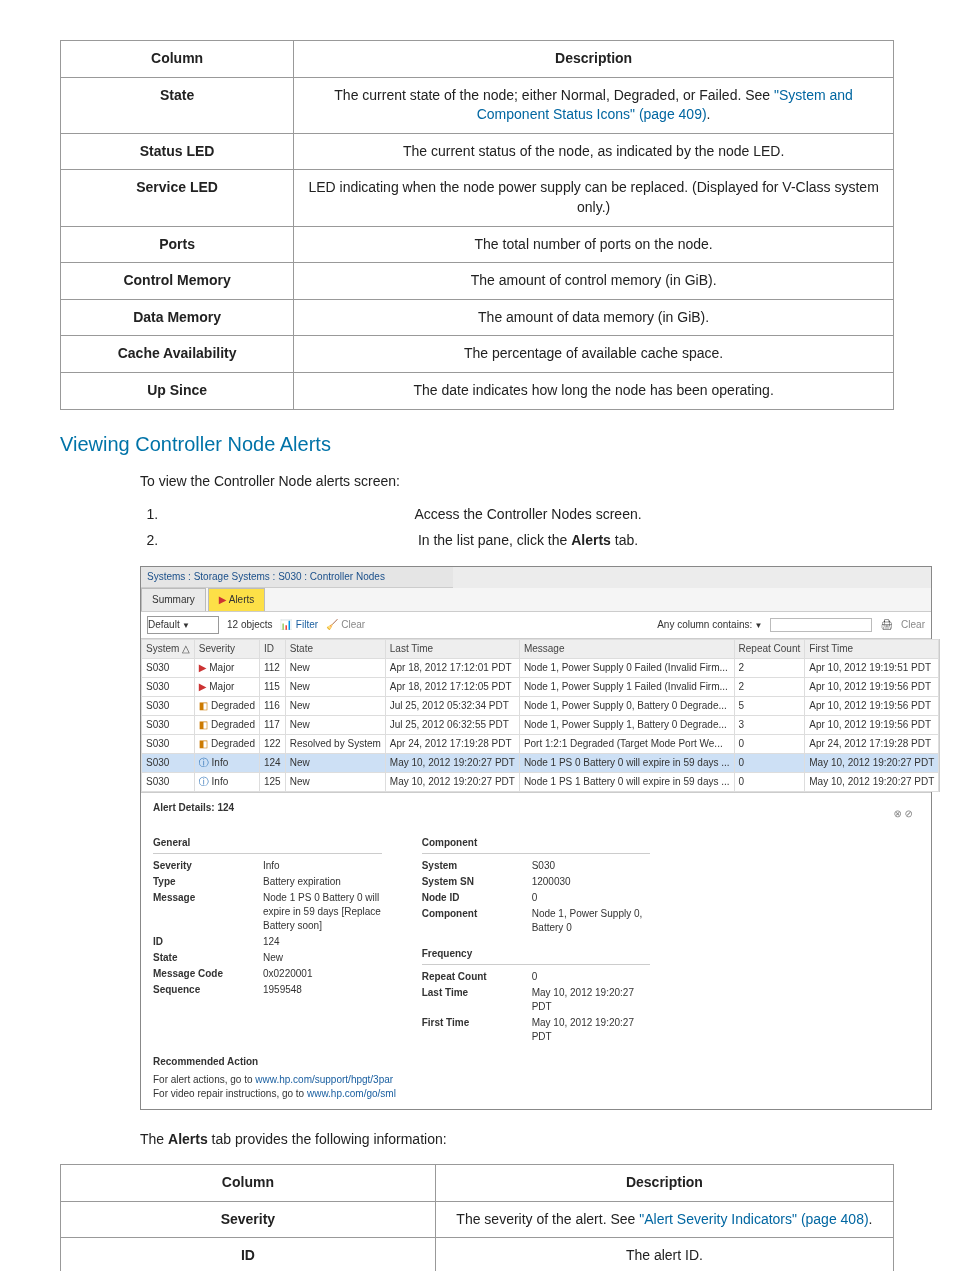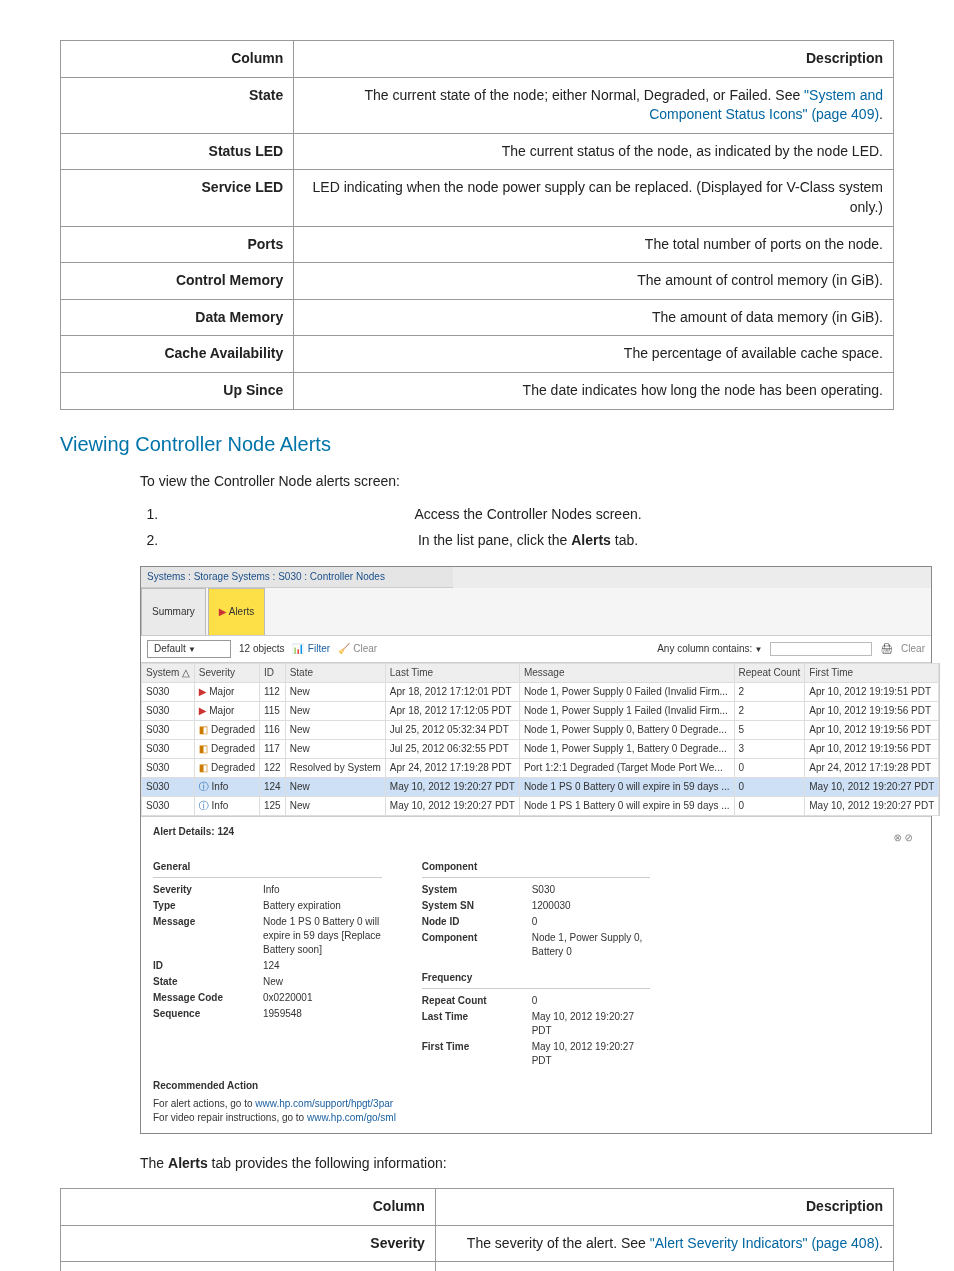"Column" table.doc-table th, table.doc-table td { text-align: right -> center }
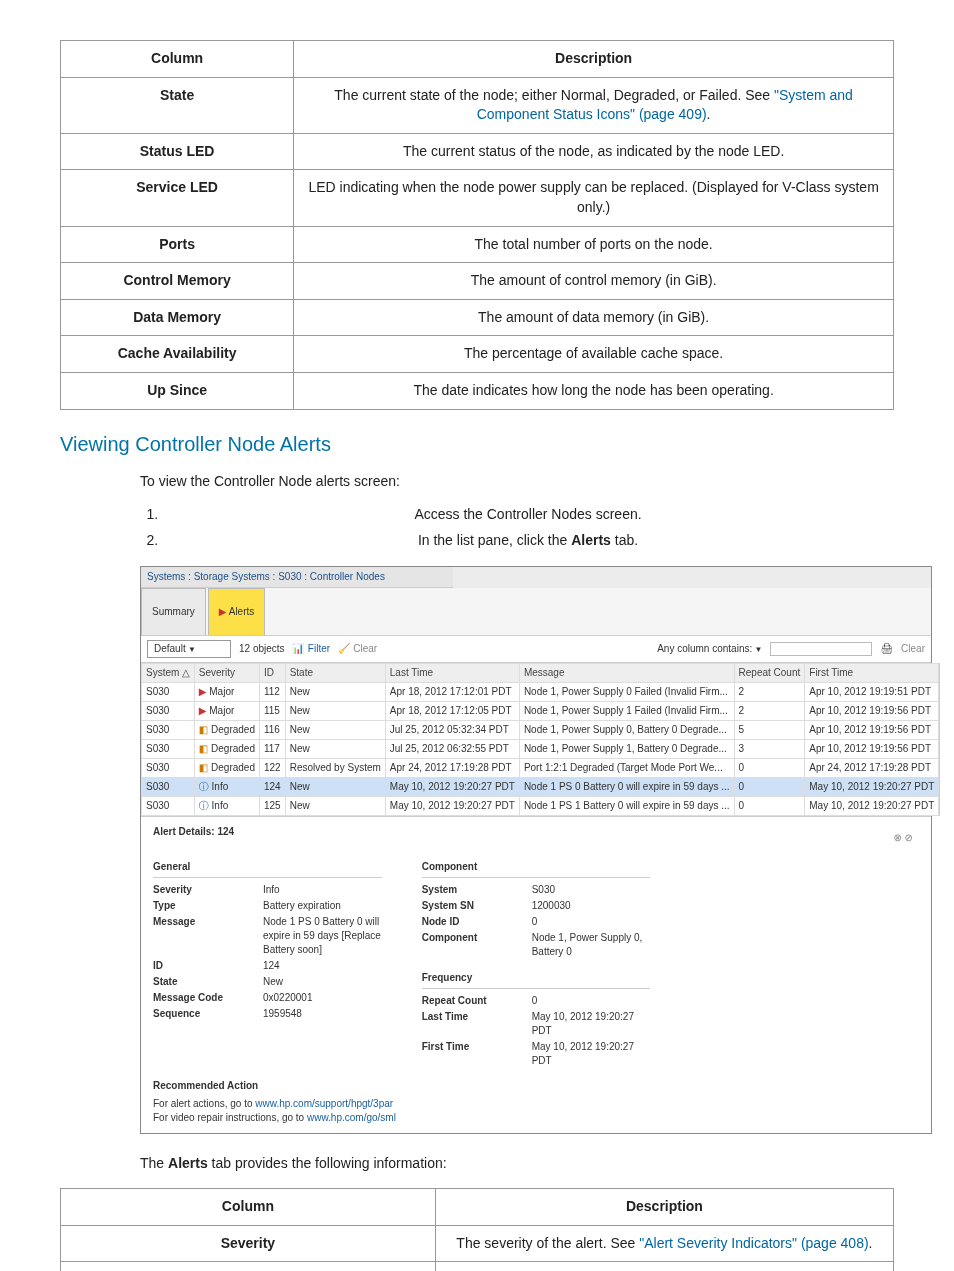"Summary" .ss-tab { padding: 16px 10px -> 4px 10px }
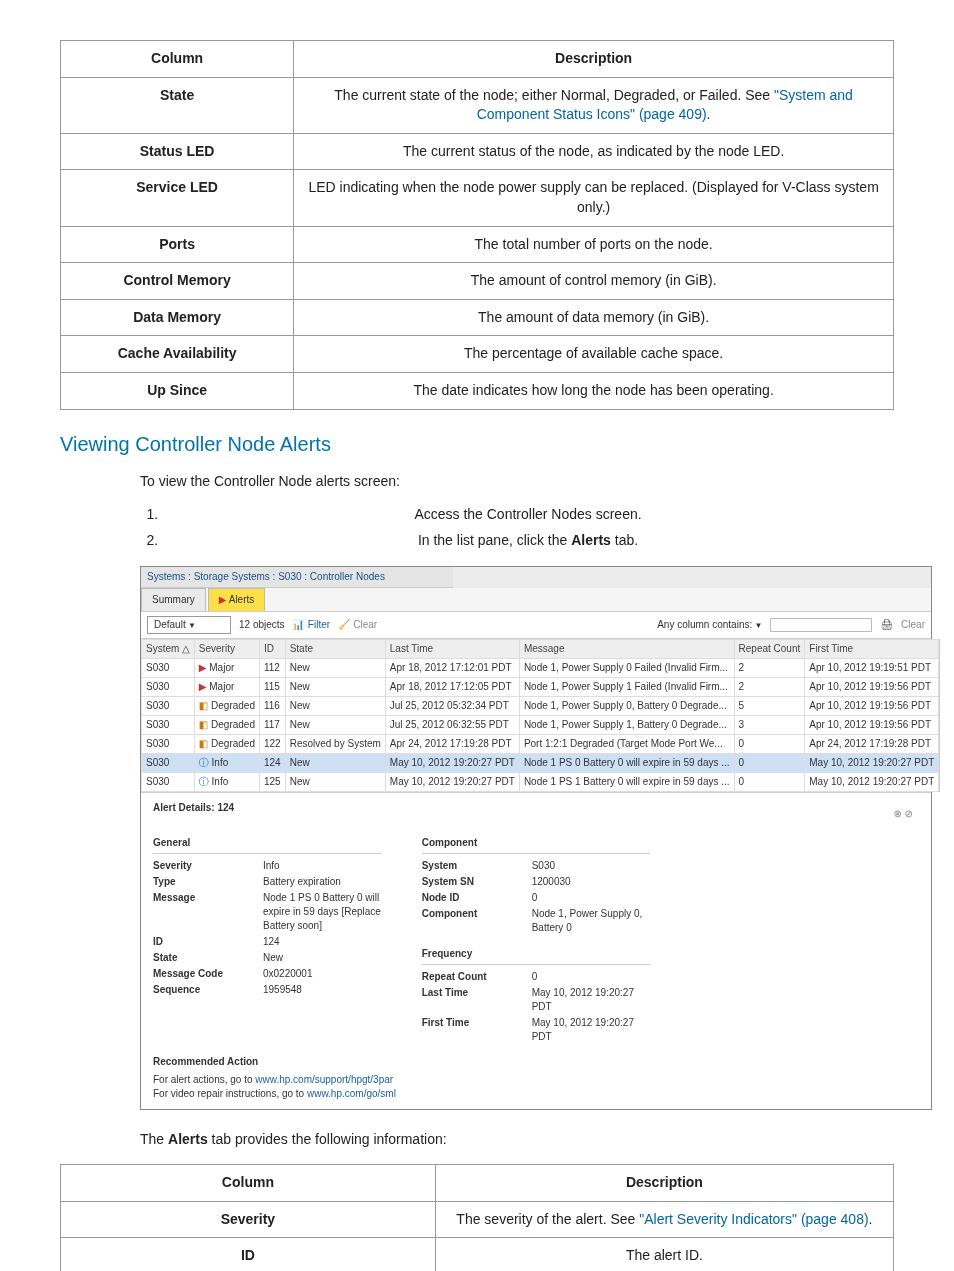"Default" .ss-toolbar .select { padding: 1px 6px -> 1px 0 }
